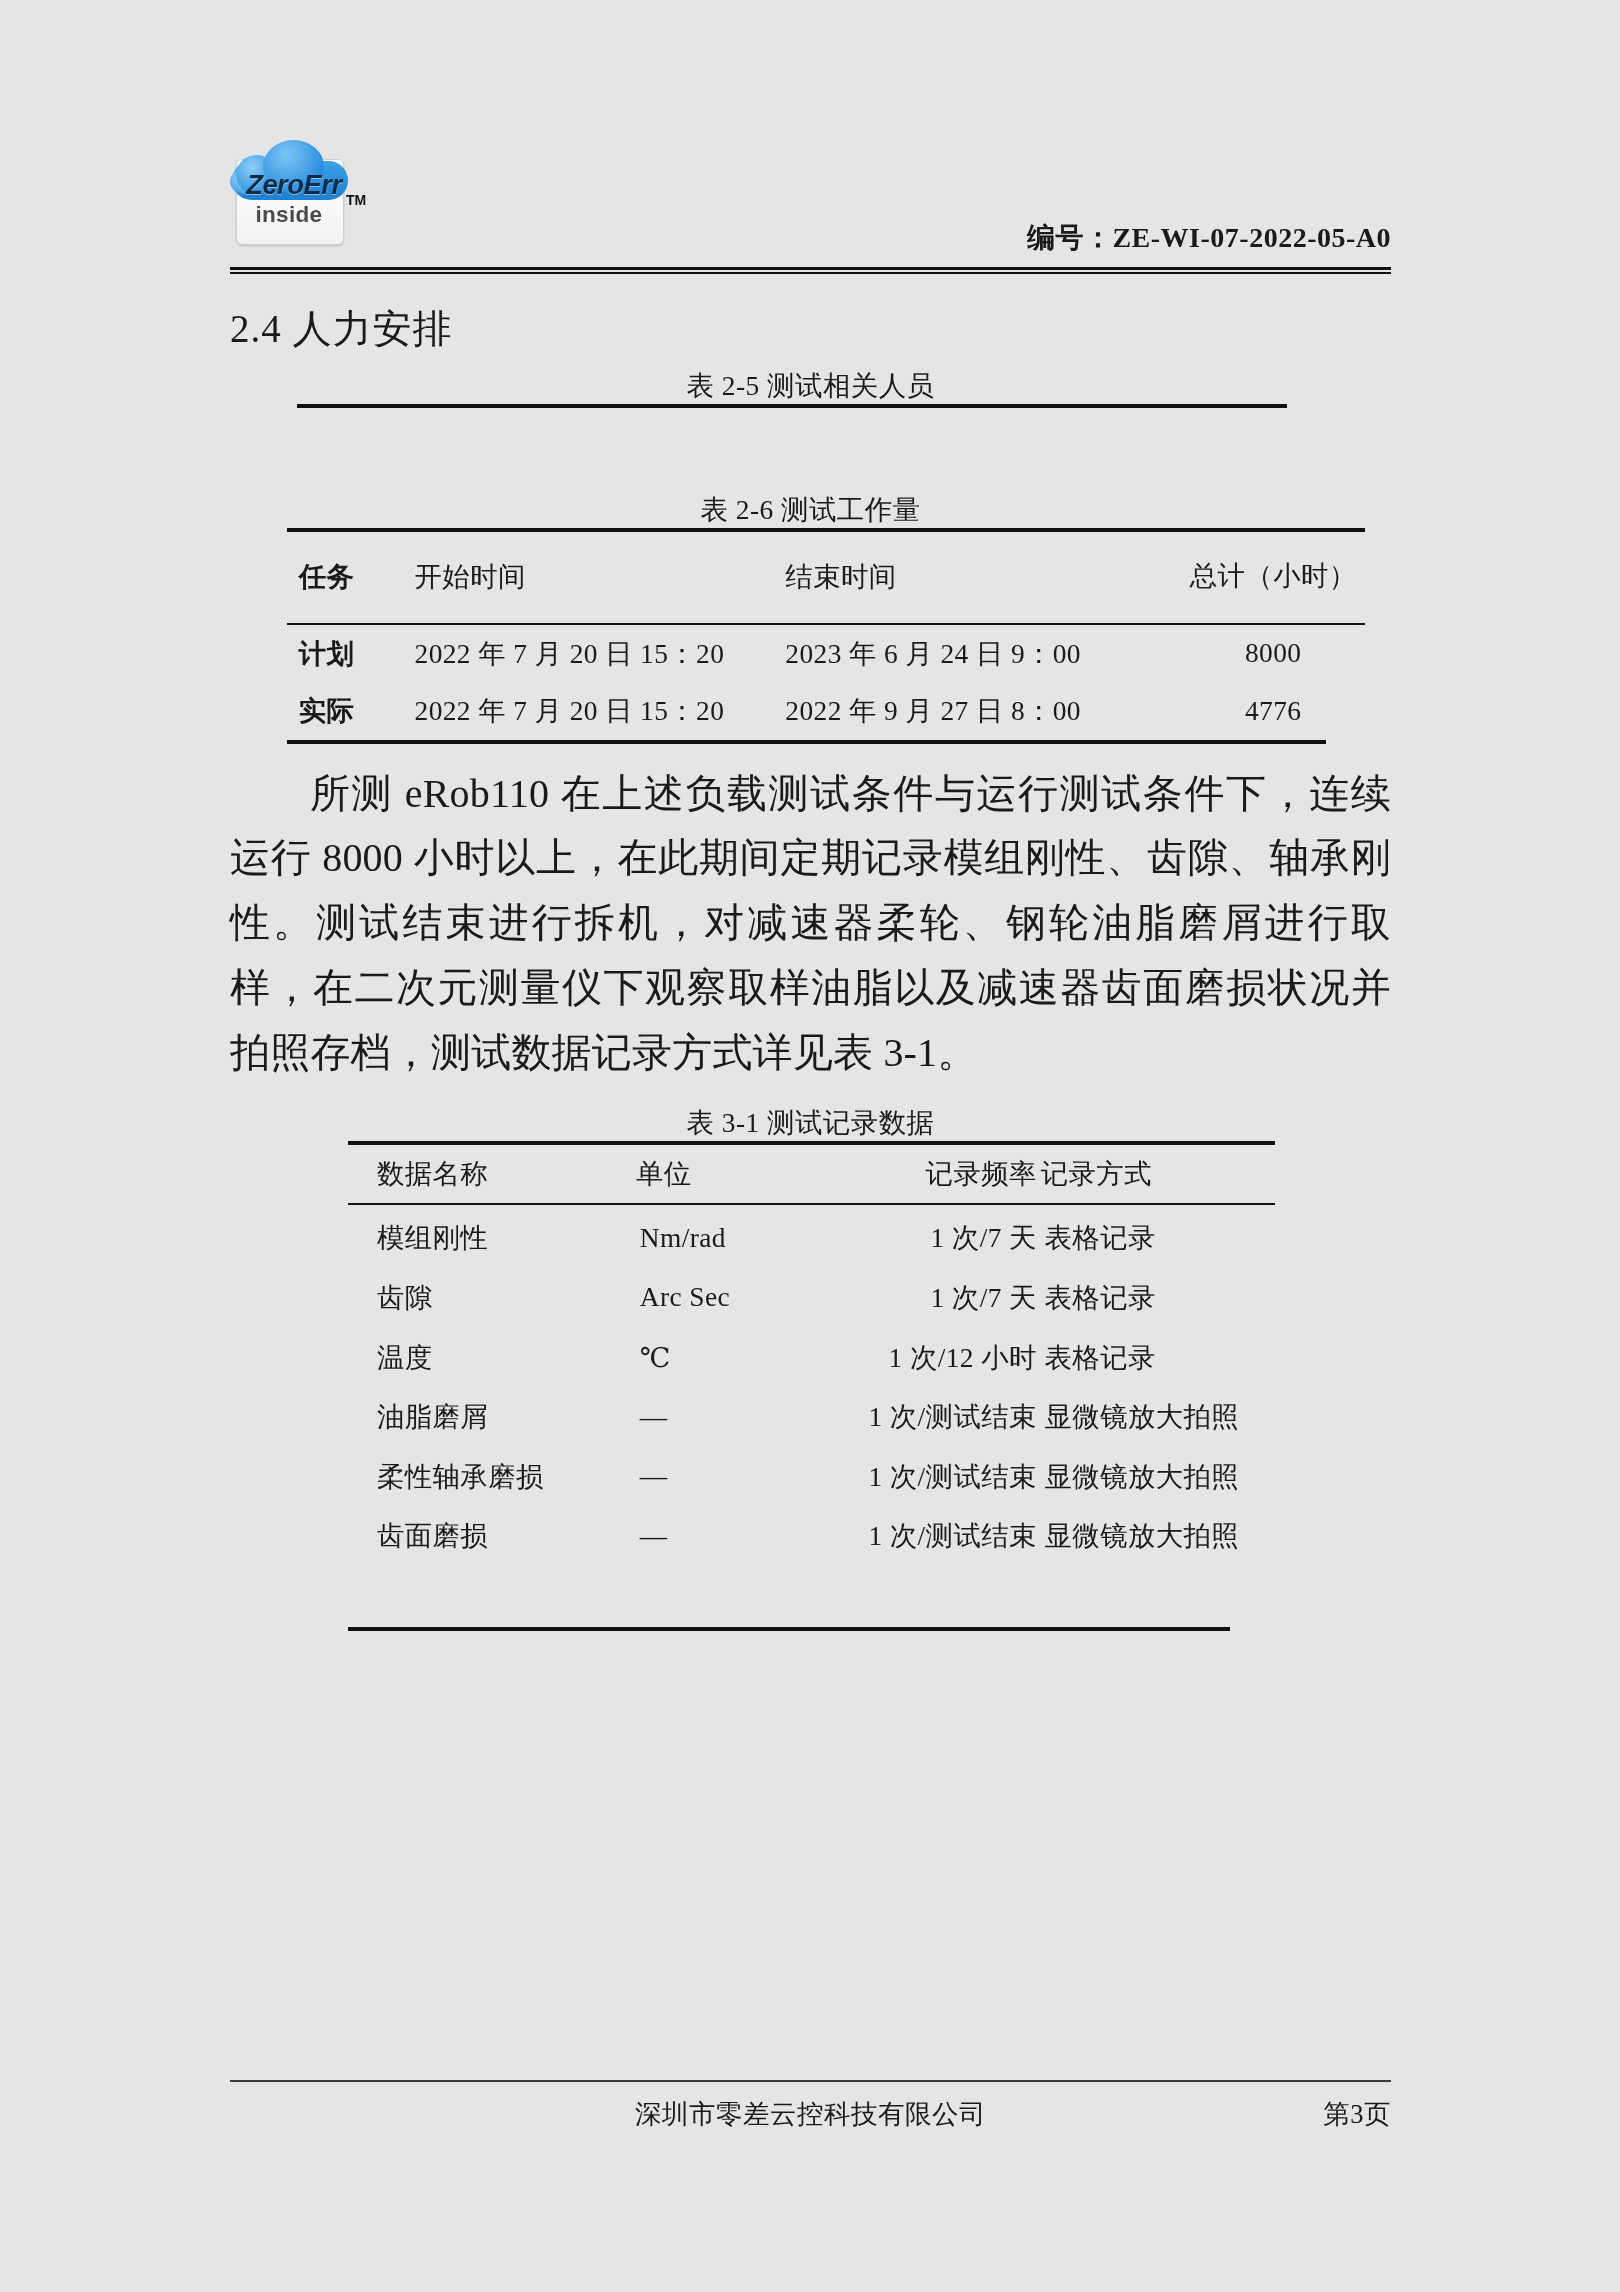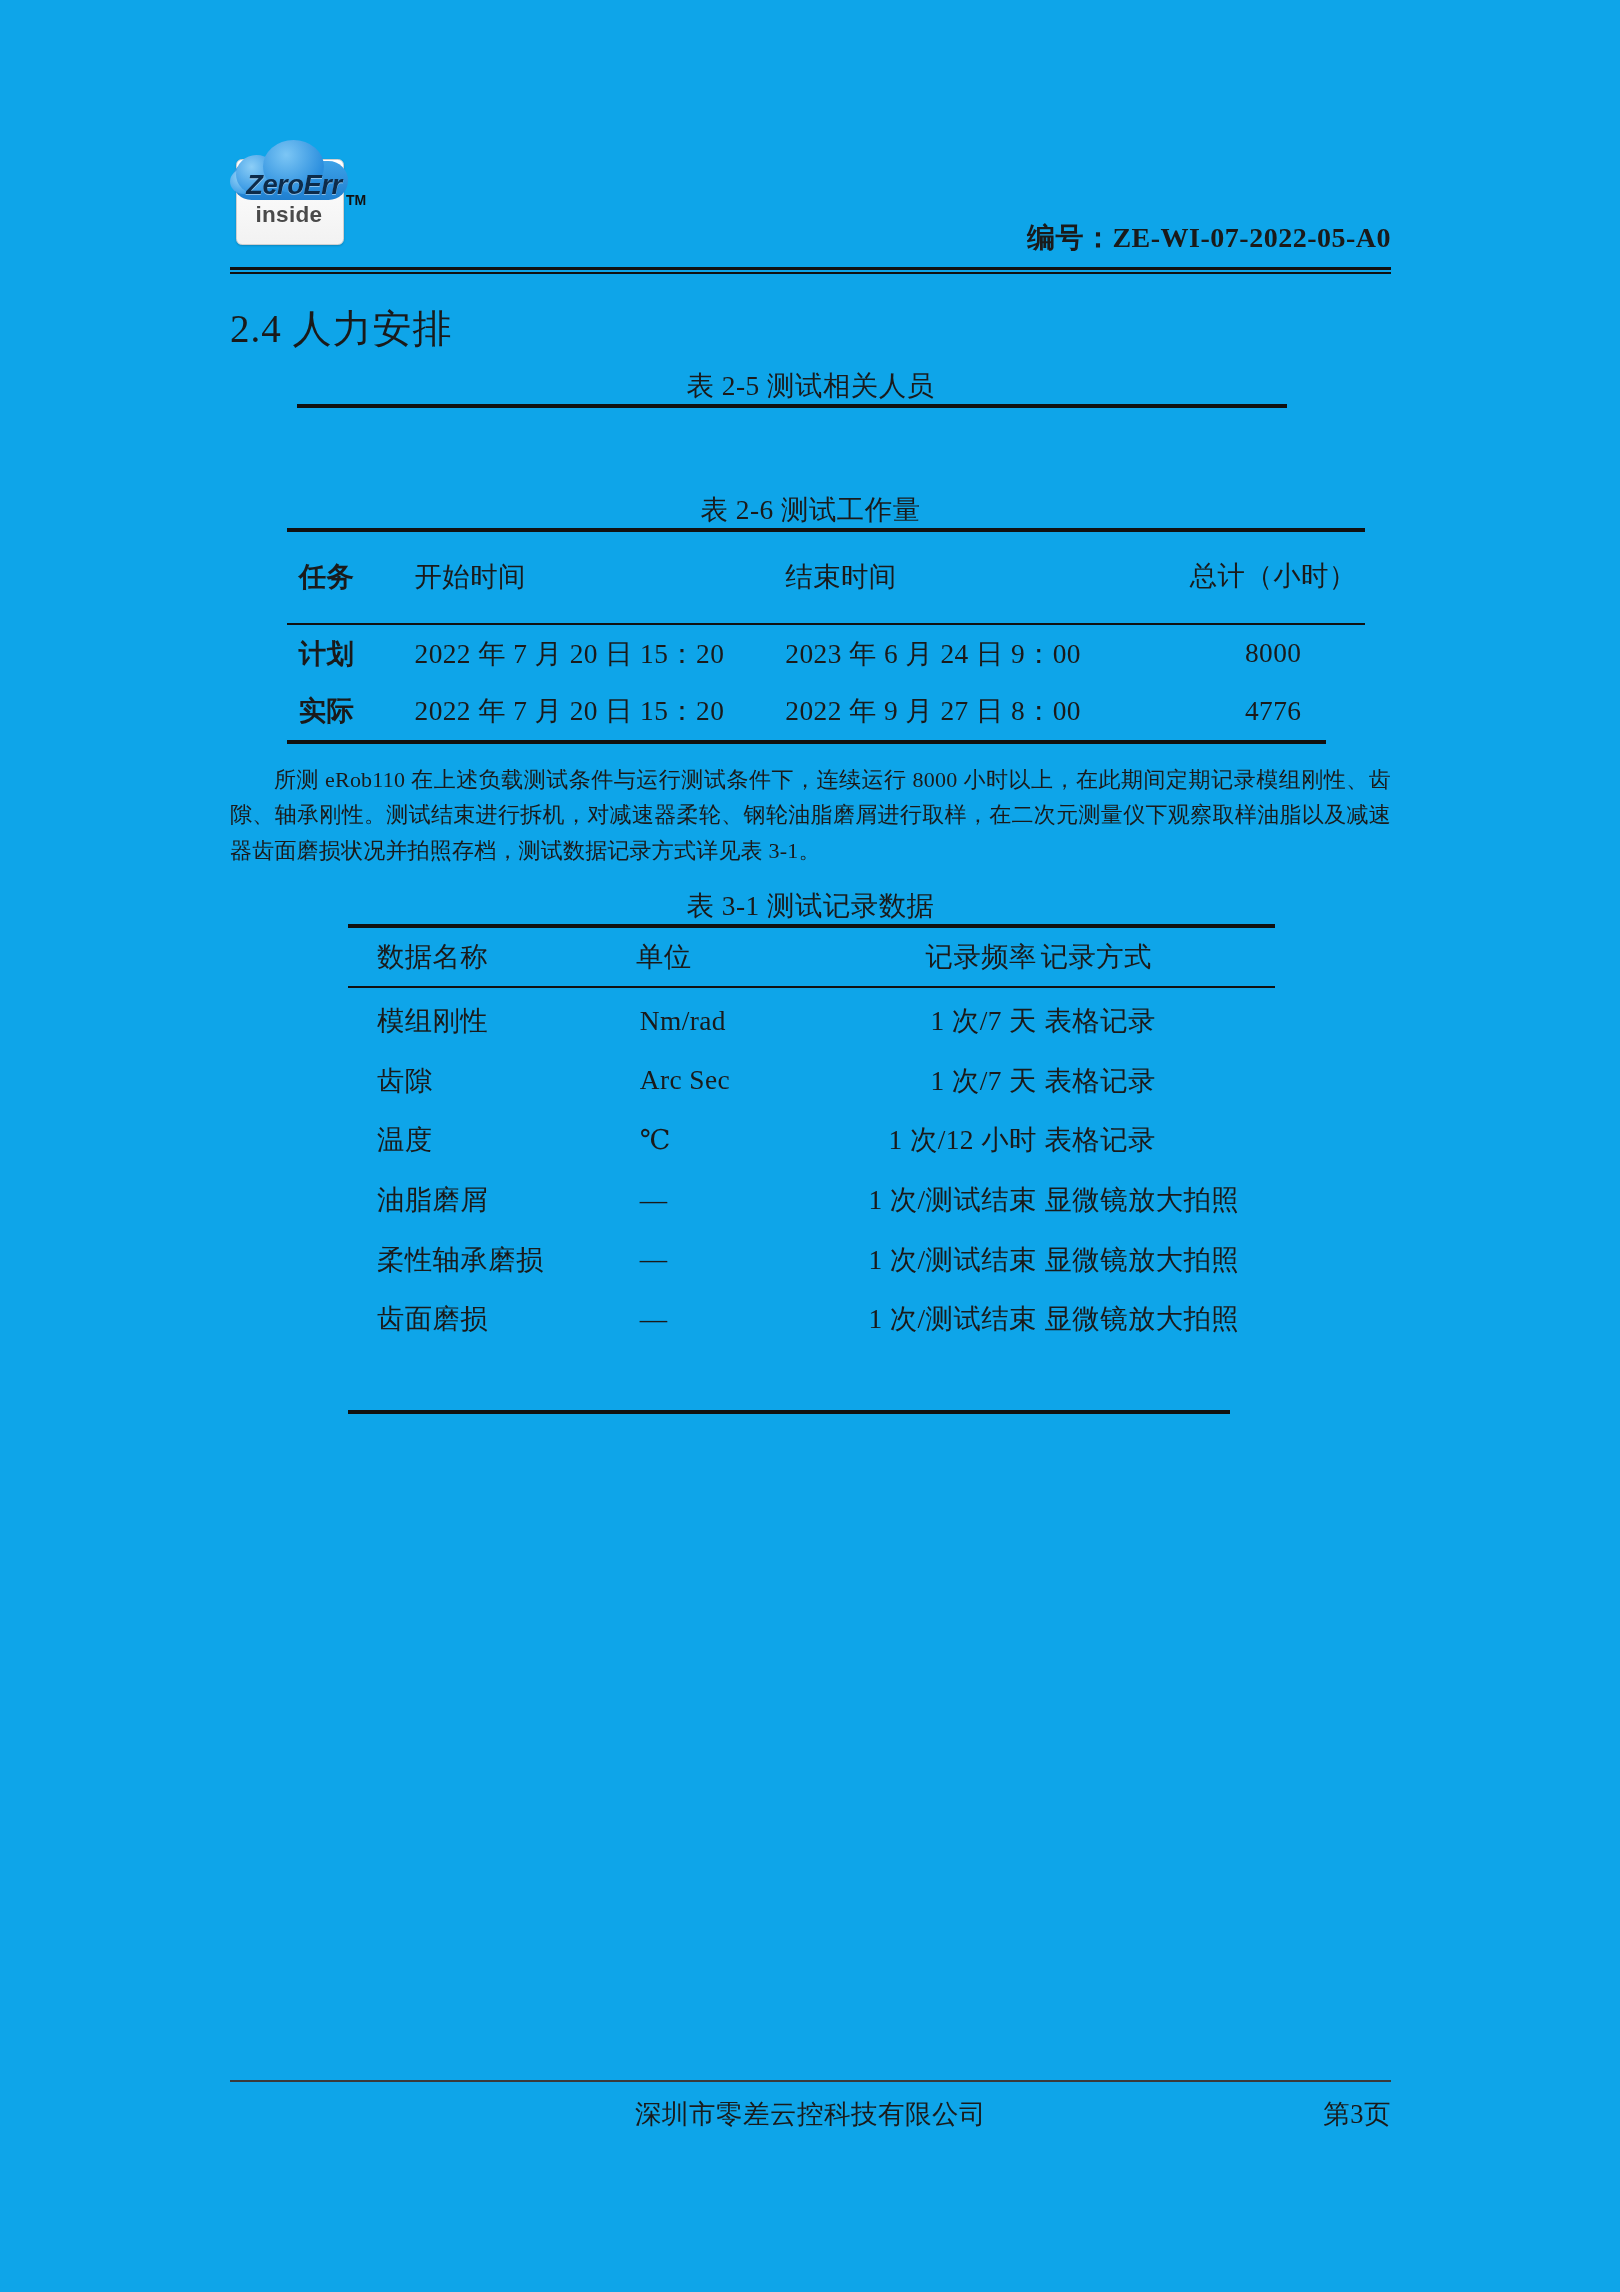"ZeroErr" .page { background: #0ea5e9 -> #e5e5e5 }
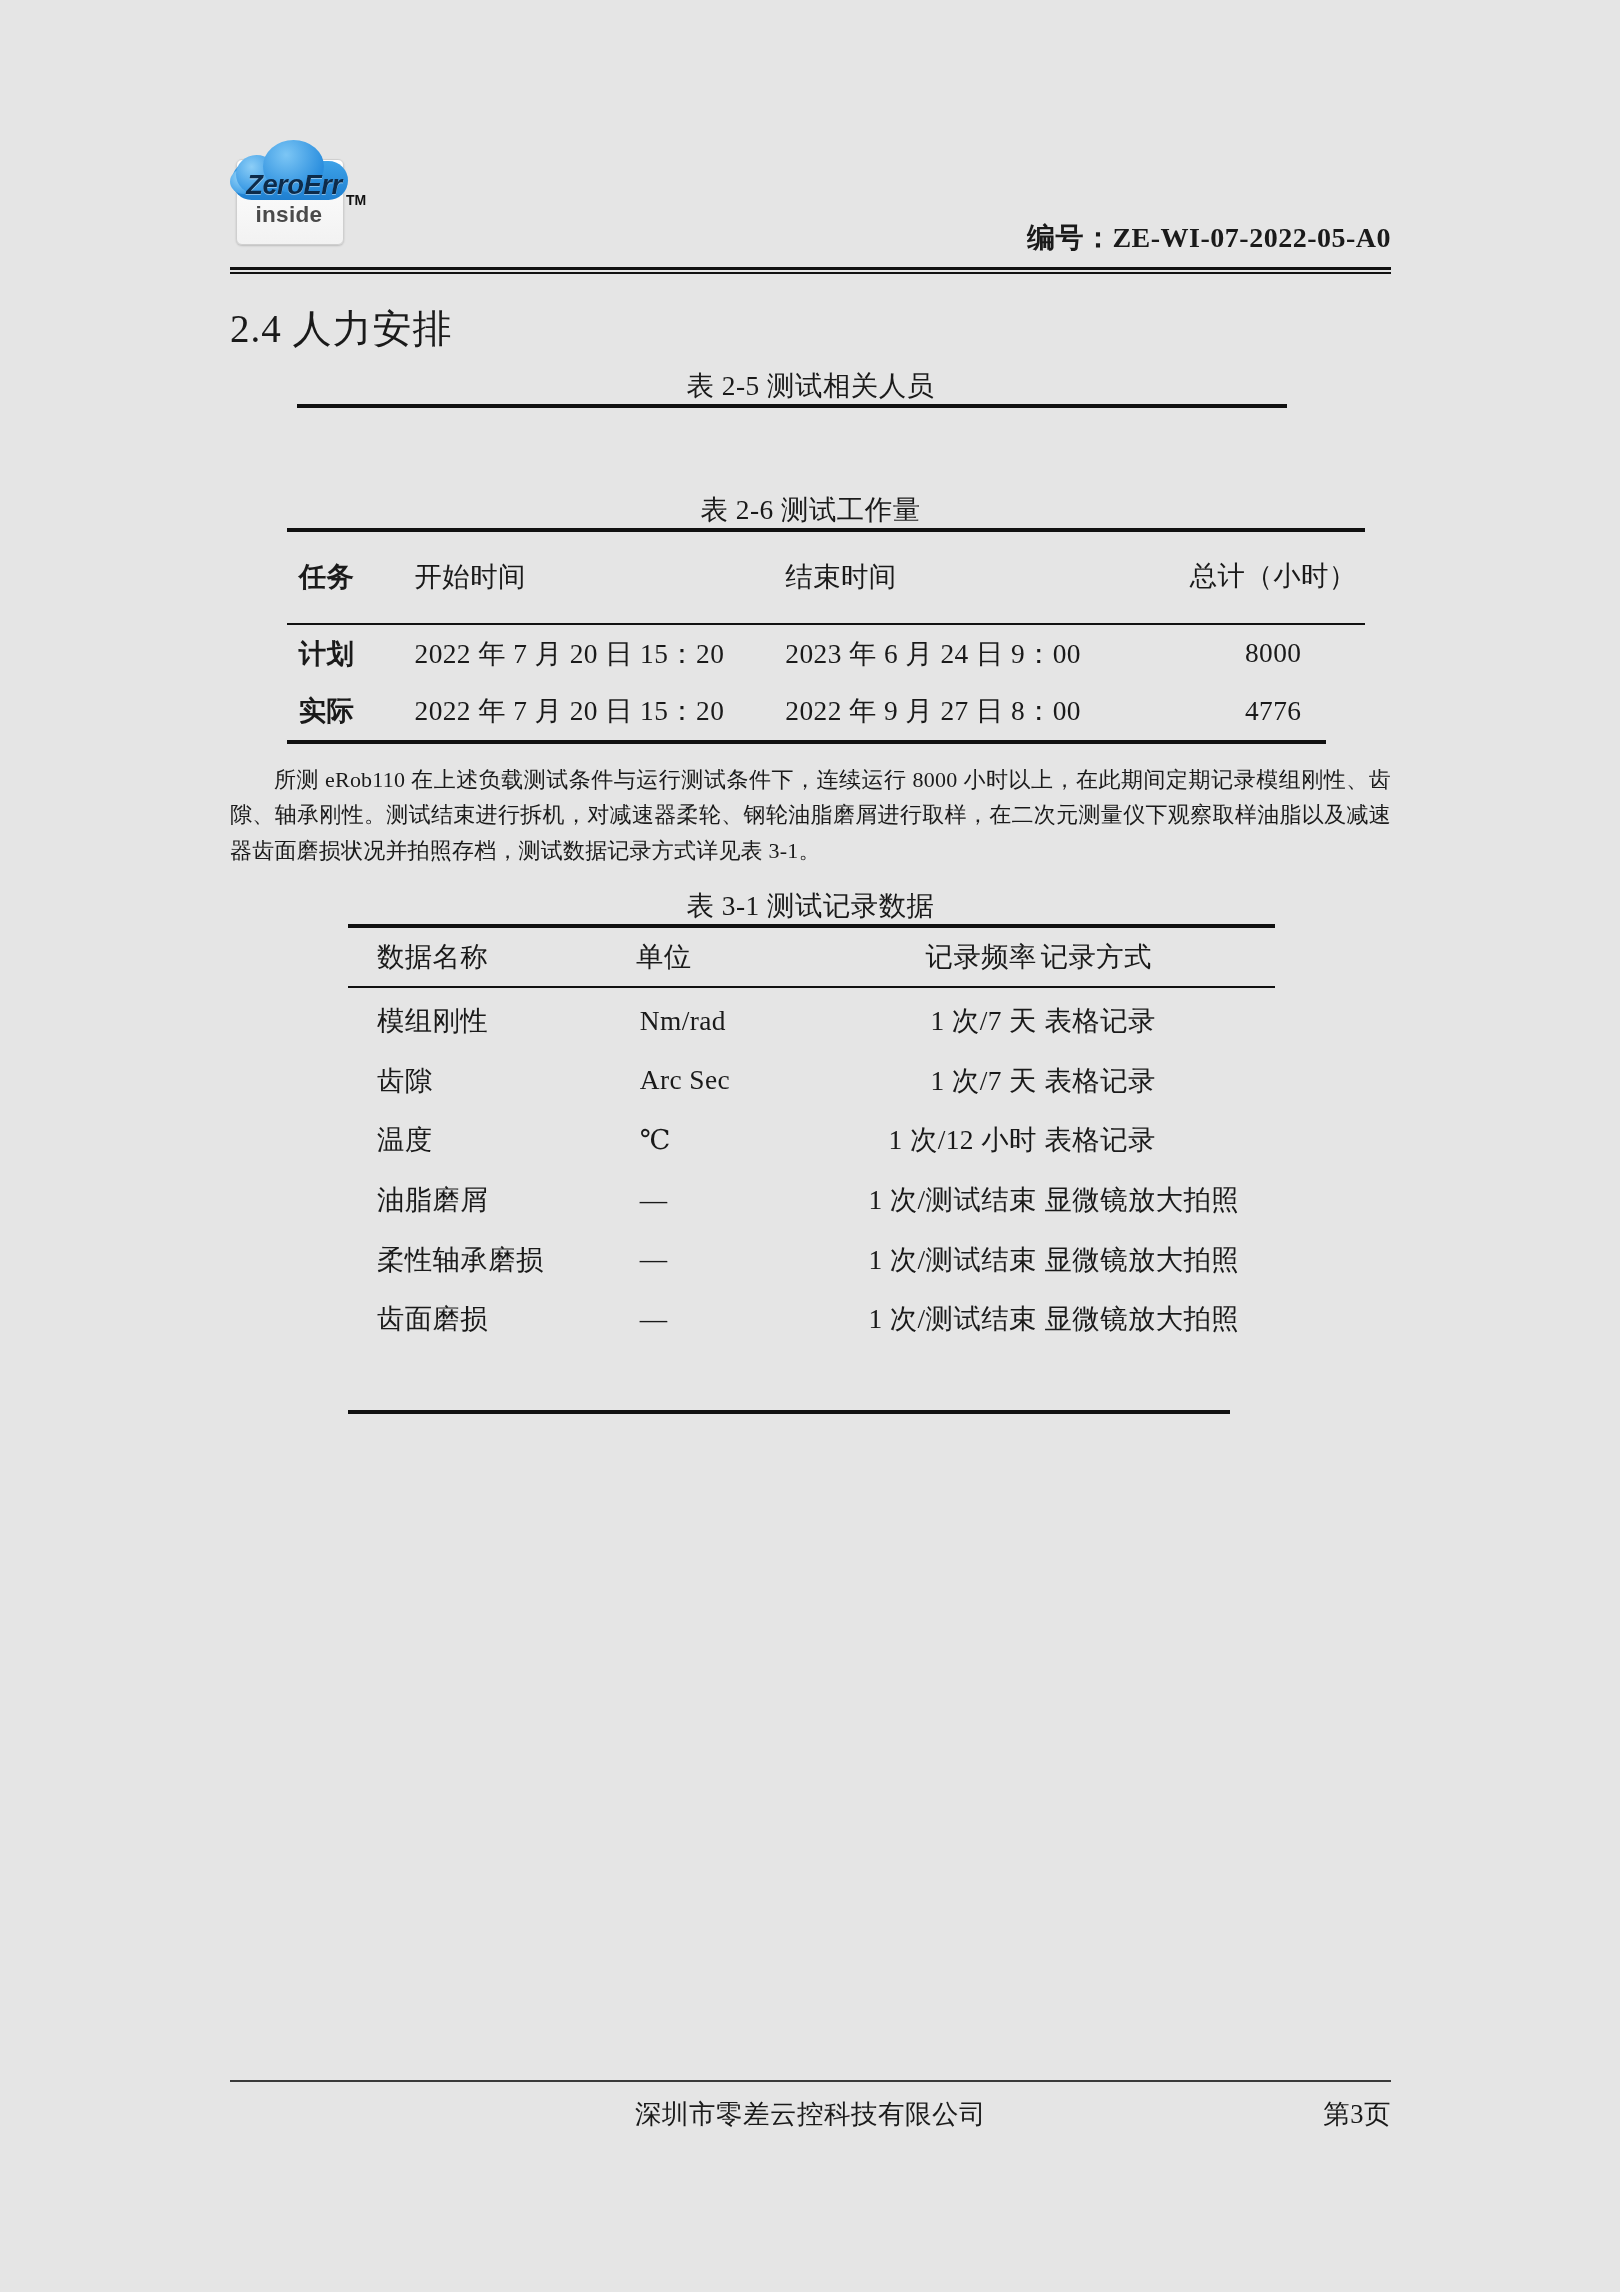"所测 eRob110 在上述负载测试条件与运行测试条件下，连续运行 8000" p.para { font-size: 22px -> 40px }
